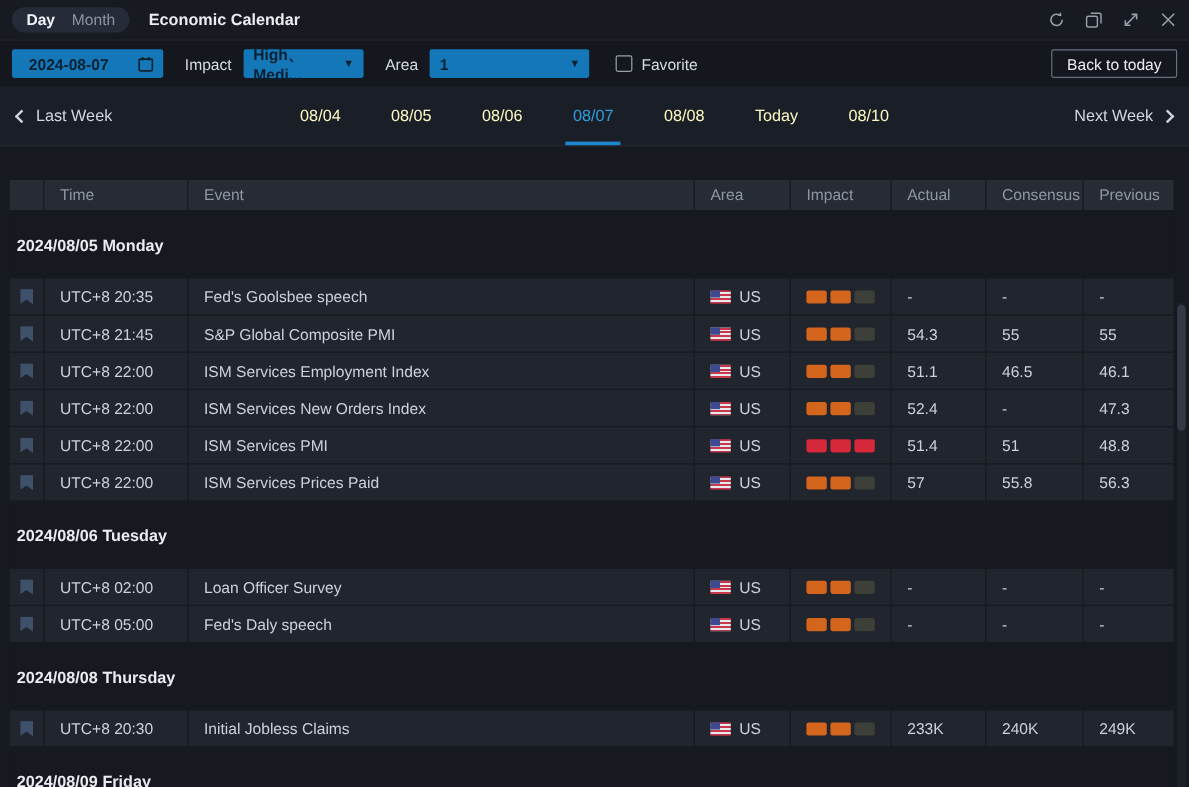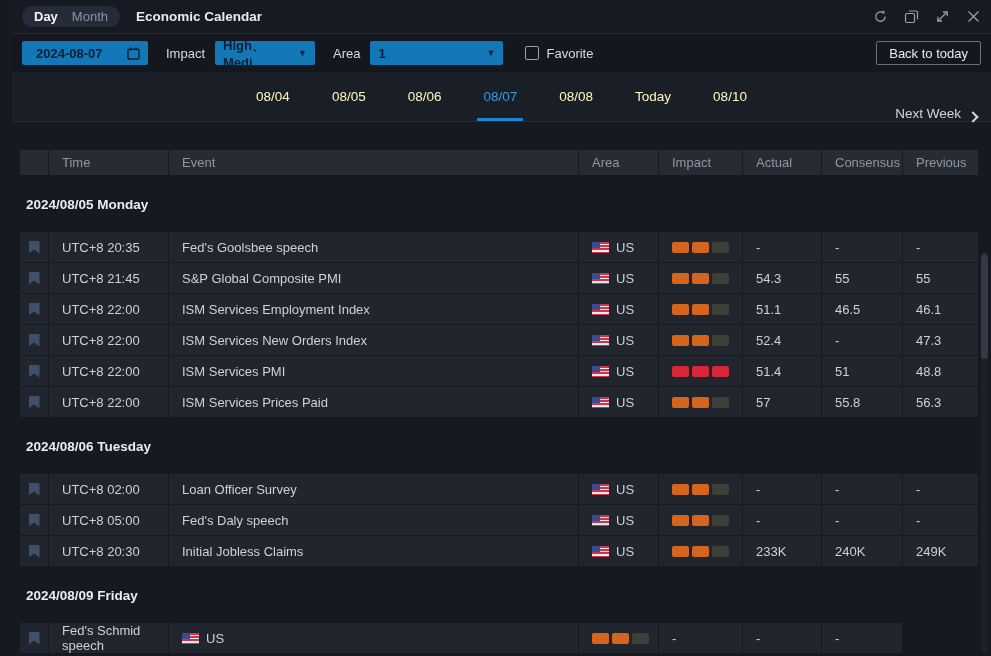"Day" .app { padding-left: 12px -> none }
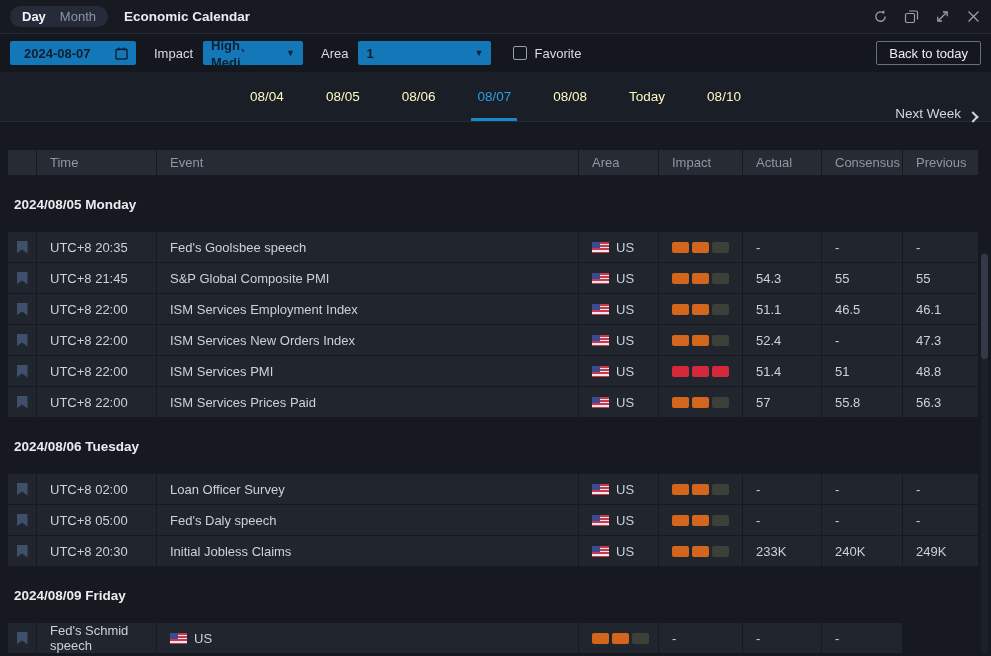"Last Week" div.wk-side { html: none -> <div> <span></span> <span>Last Week</span> </div> }
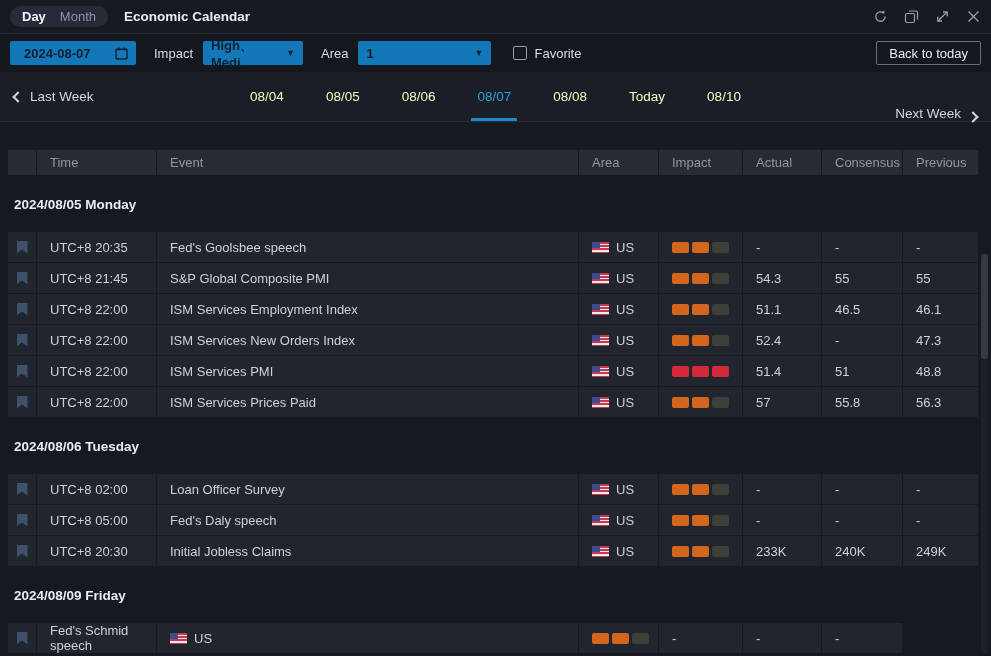"Next Week" .wk-next { align-items: flex-end -> none }
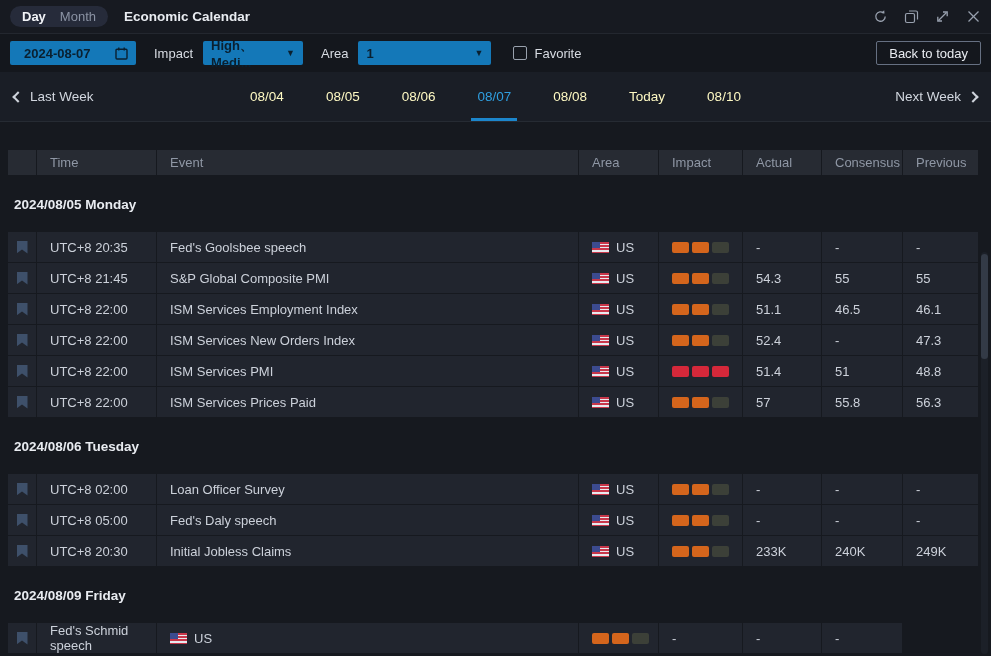"2024/08/08 Thursday" div.group-band { html: none -> <div>2024/08/08 Thursday</div> }
